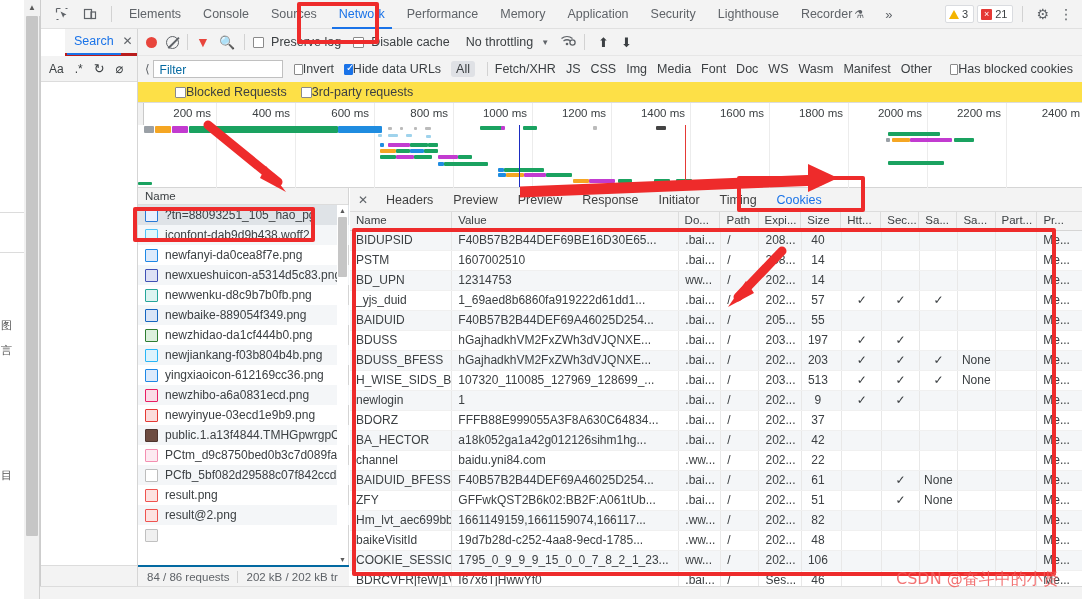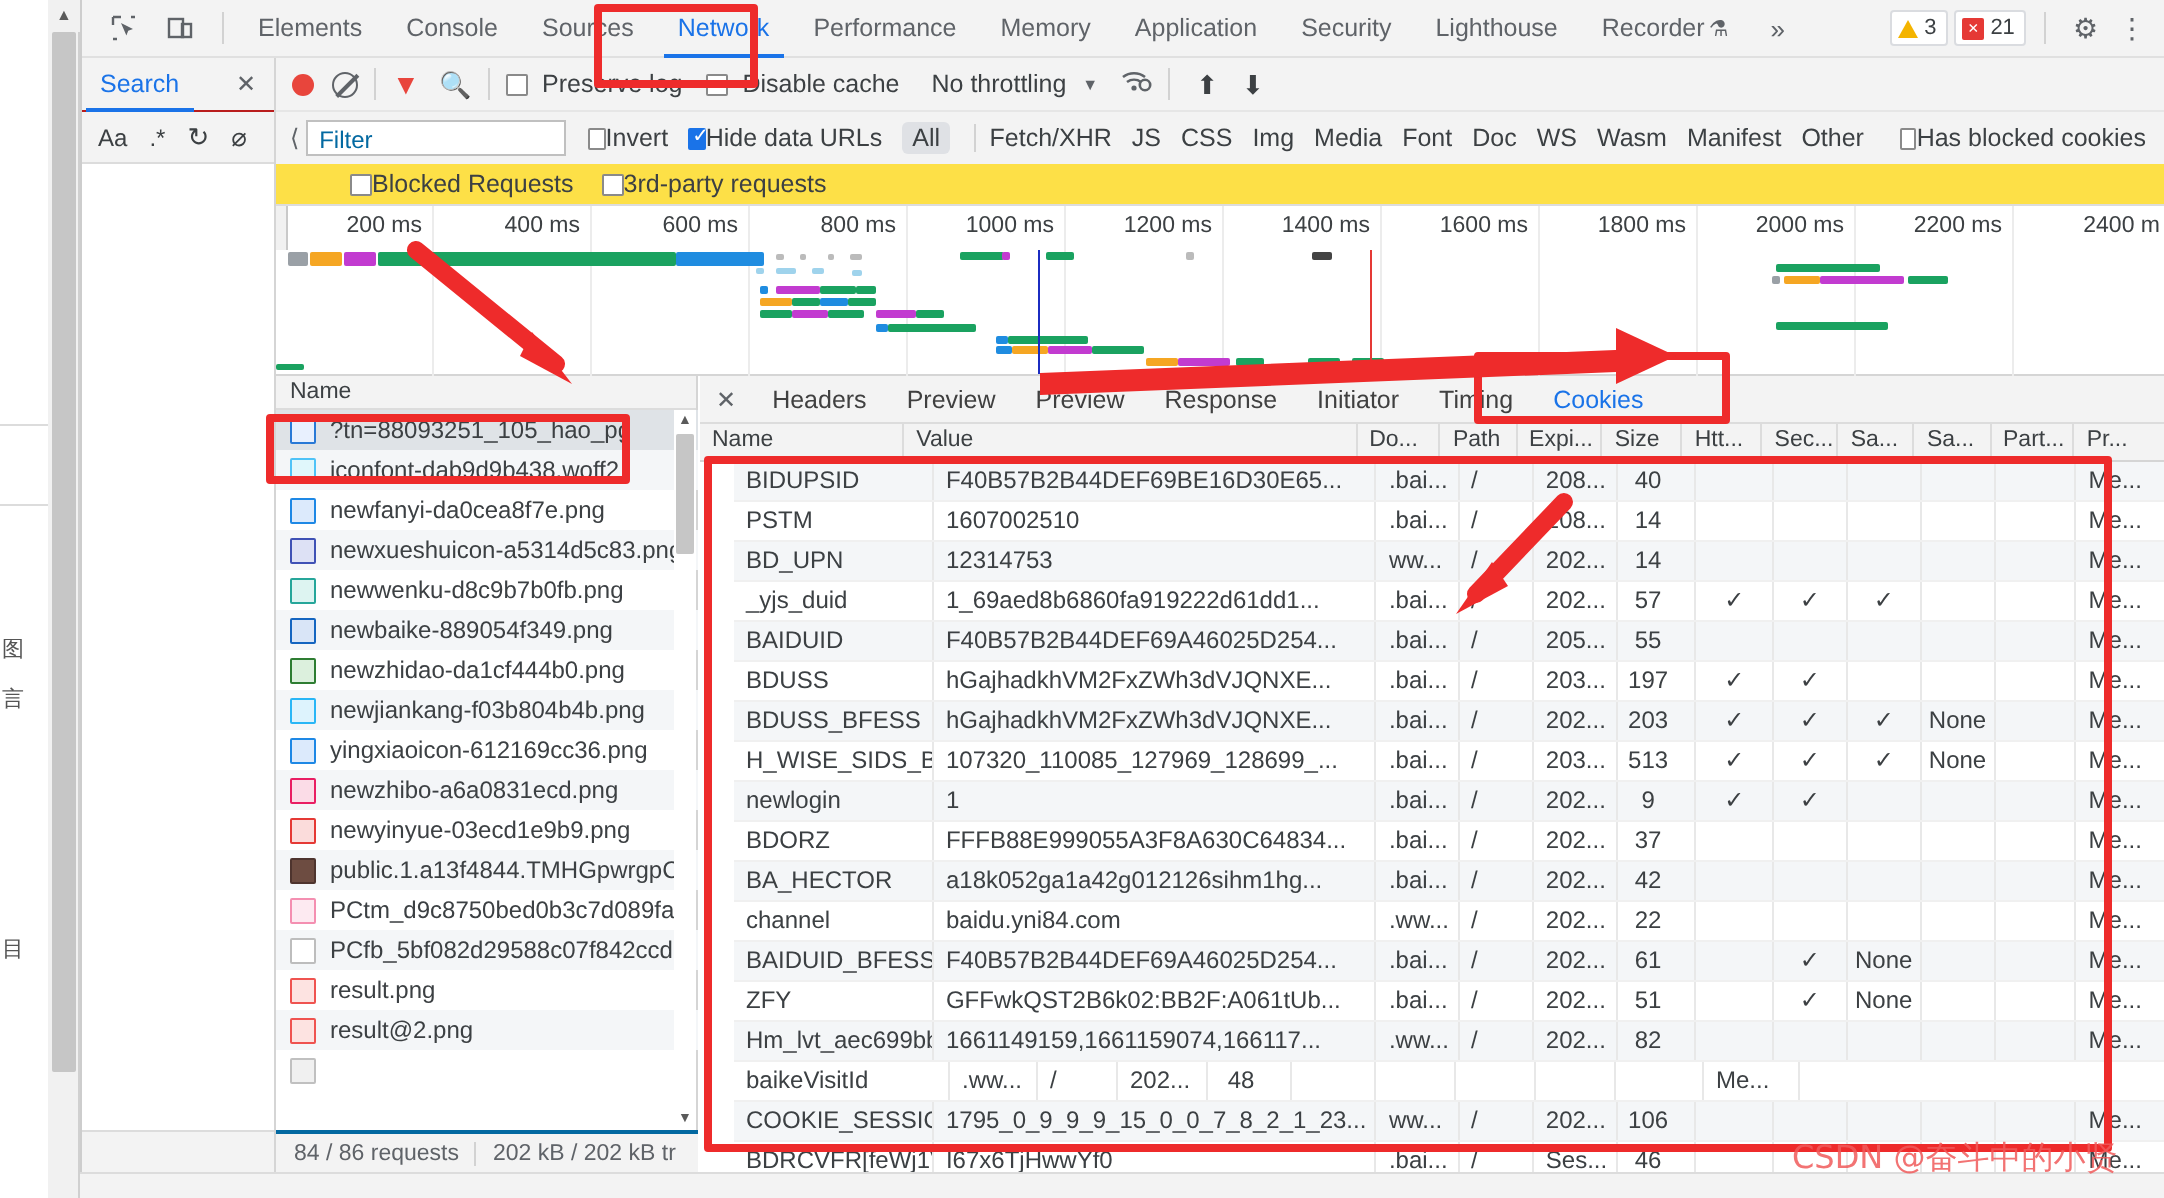"Search" div { border-bottom: 1px solid #b91c1c -> 3px solid #b91c1c; margin-left: none -> 24px }
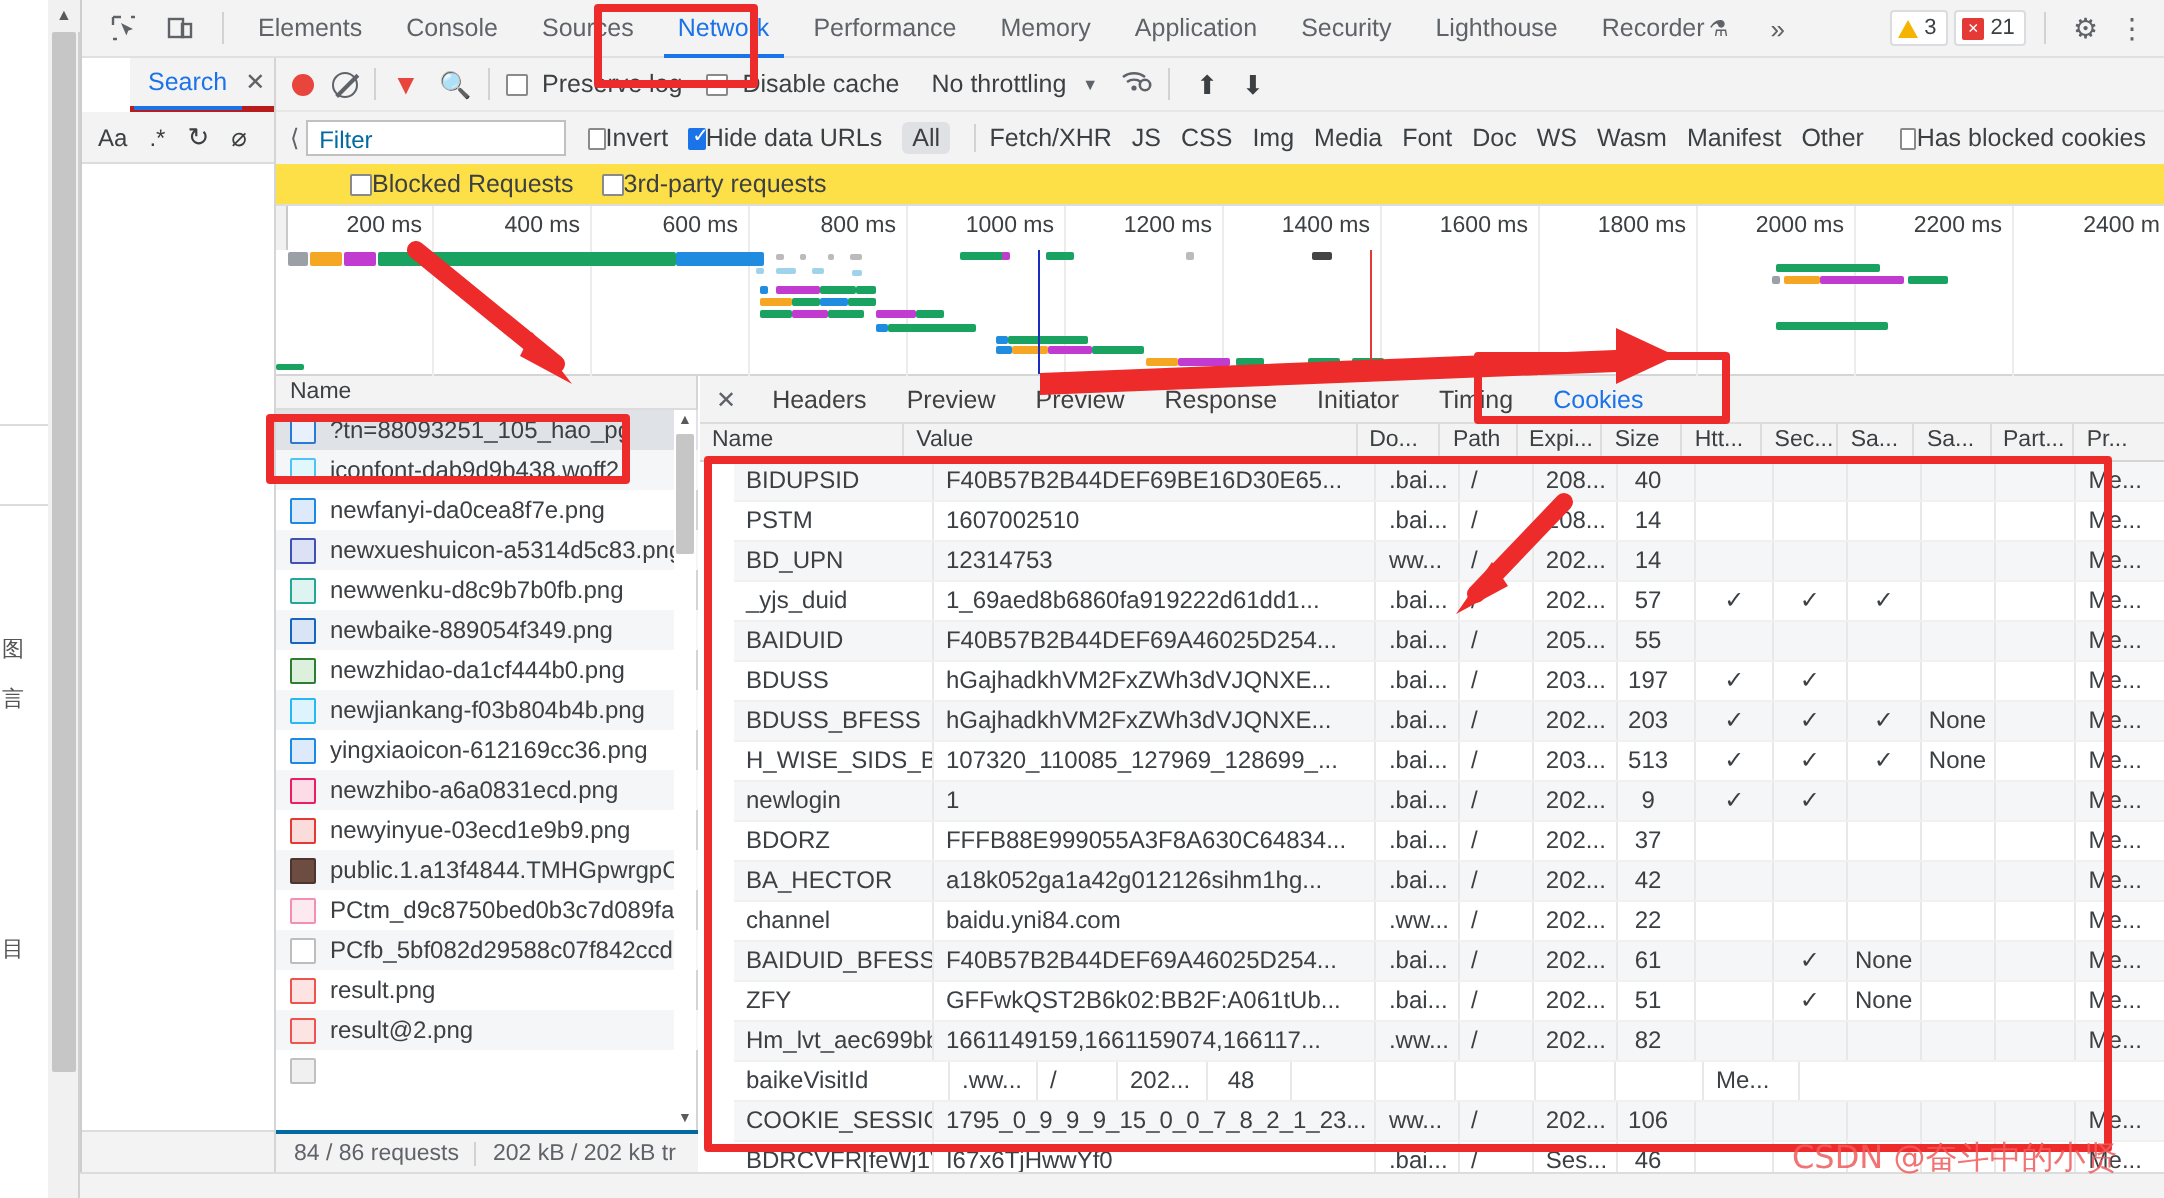"BIDUPSID" .crow { margin-left: 17px -> none }
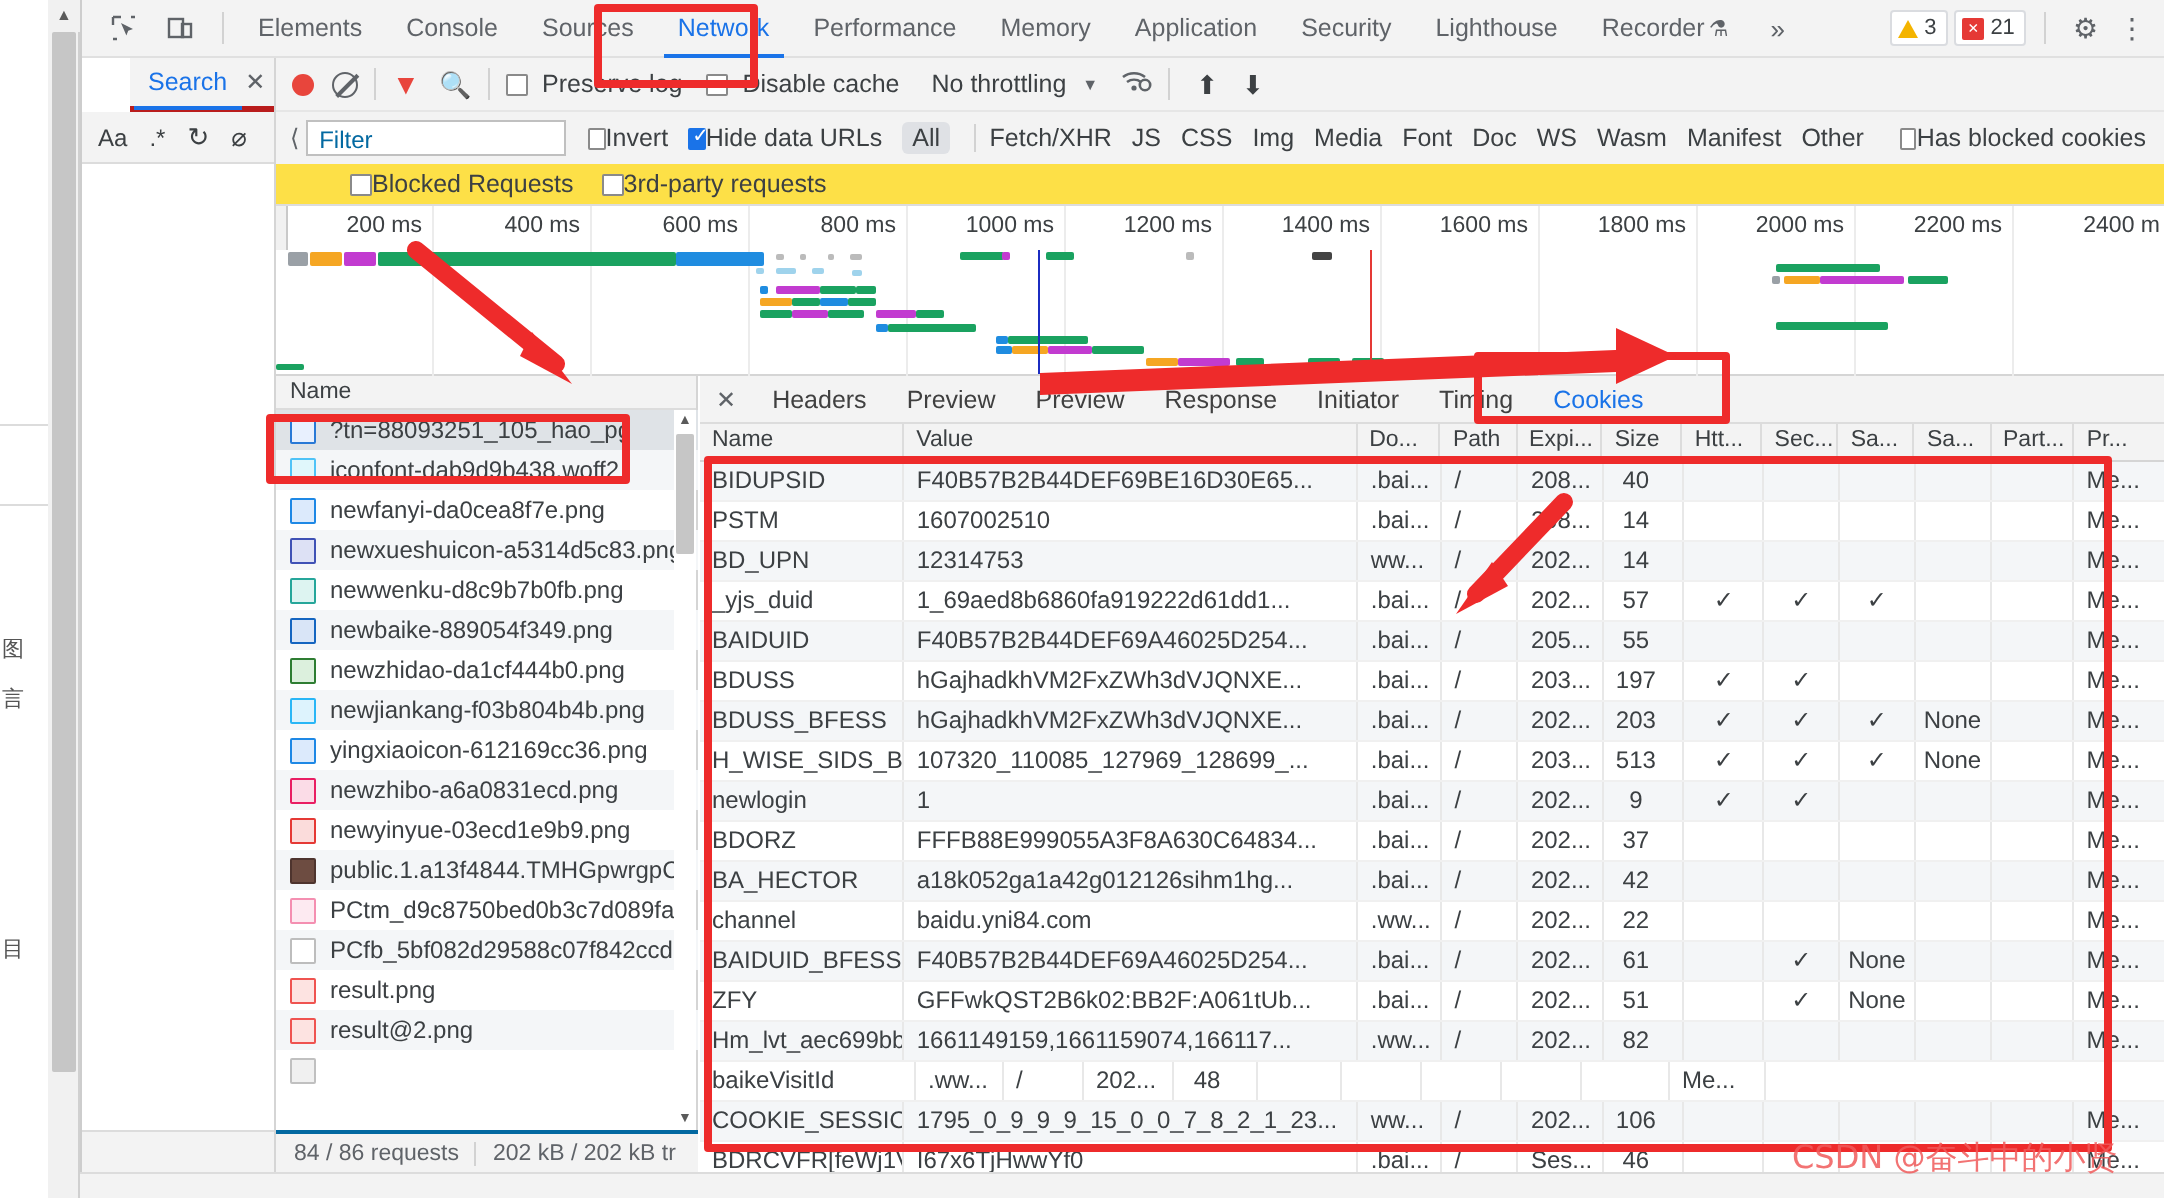"19d7b28d-c252-4aa8-9ecd-1785..." div.col-val { html: none -> <div>19d7b28d-c252-4aa8-9ecd-1785...</div> }
